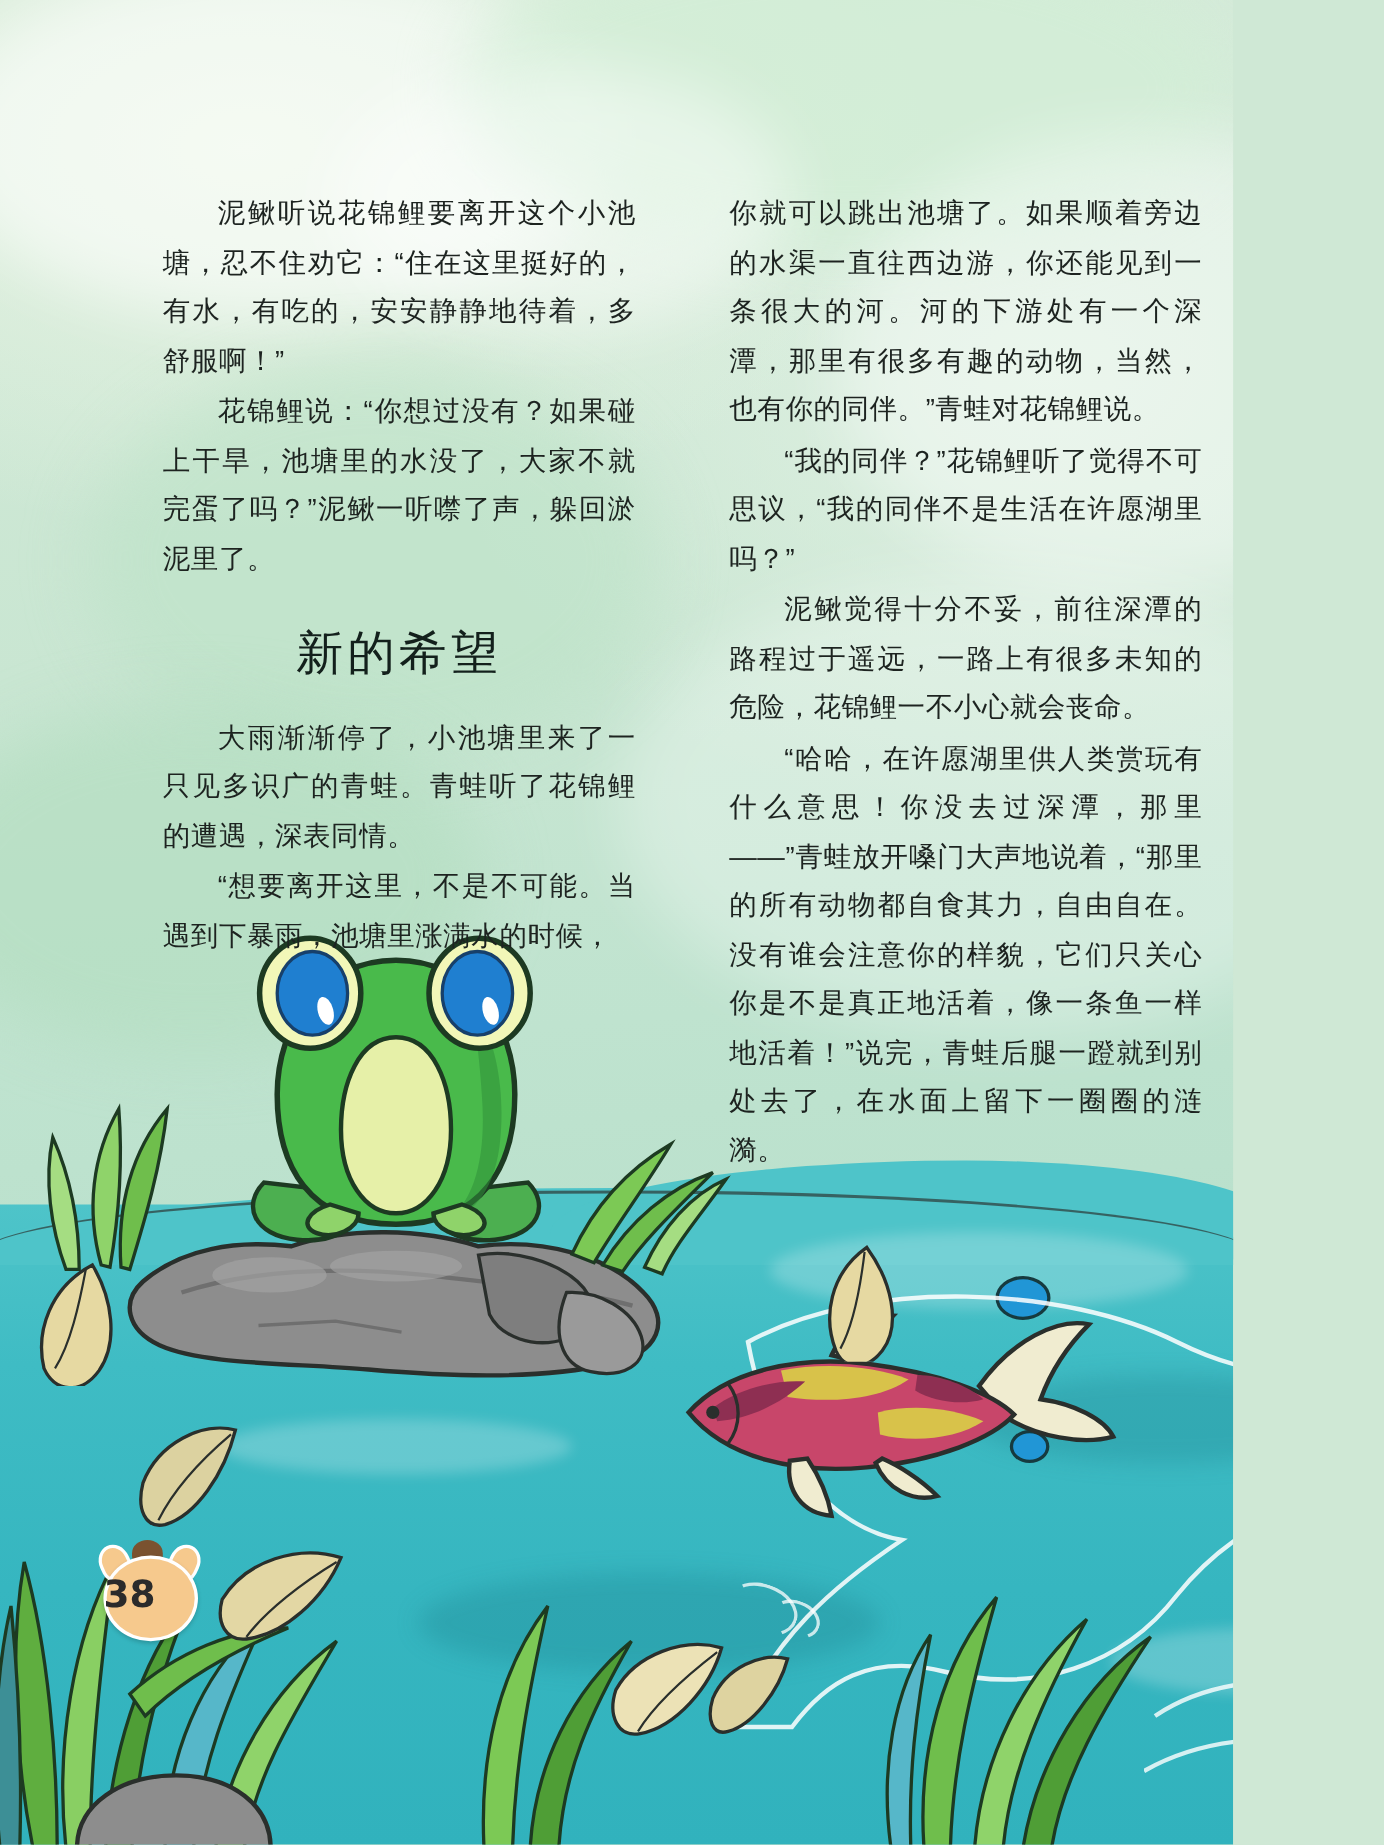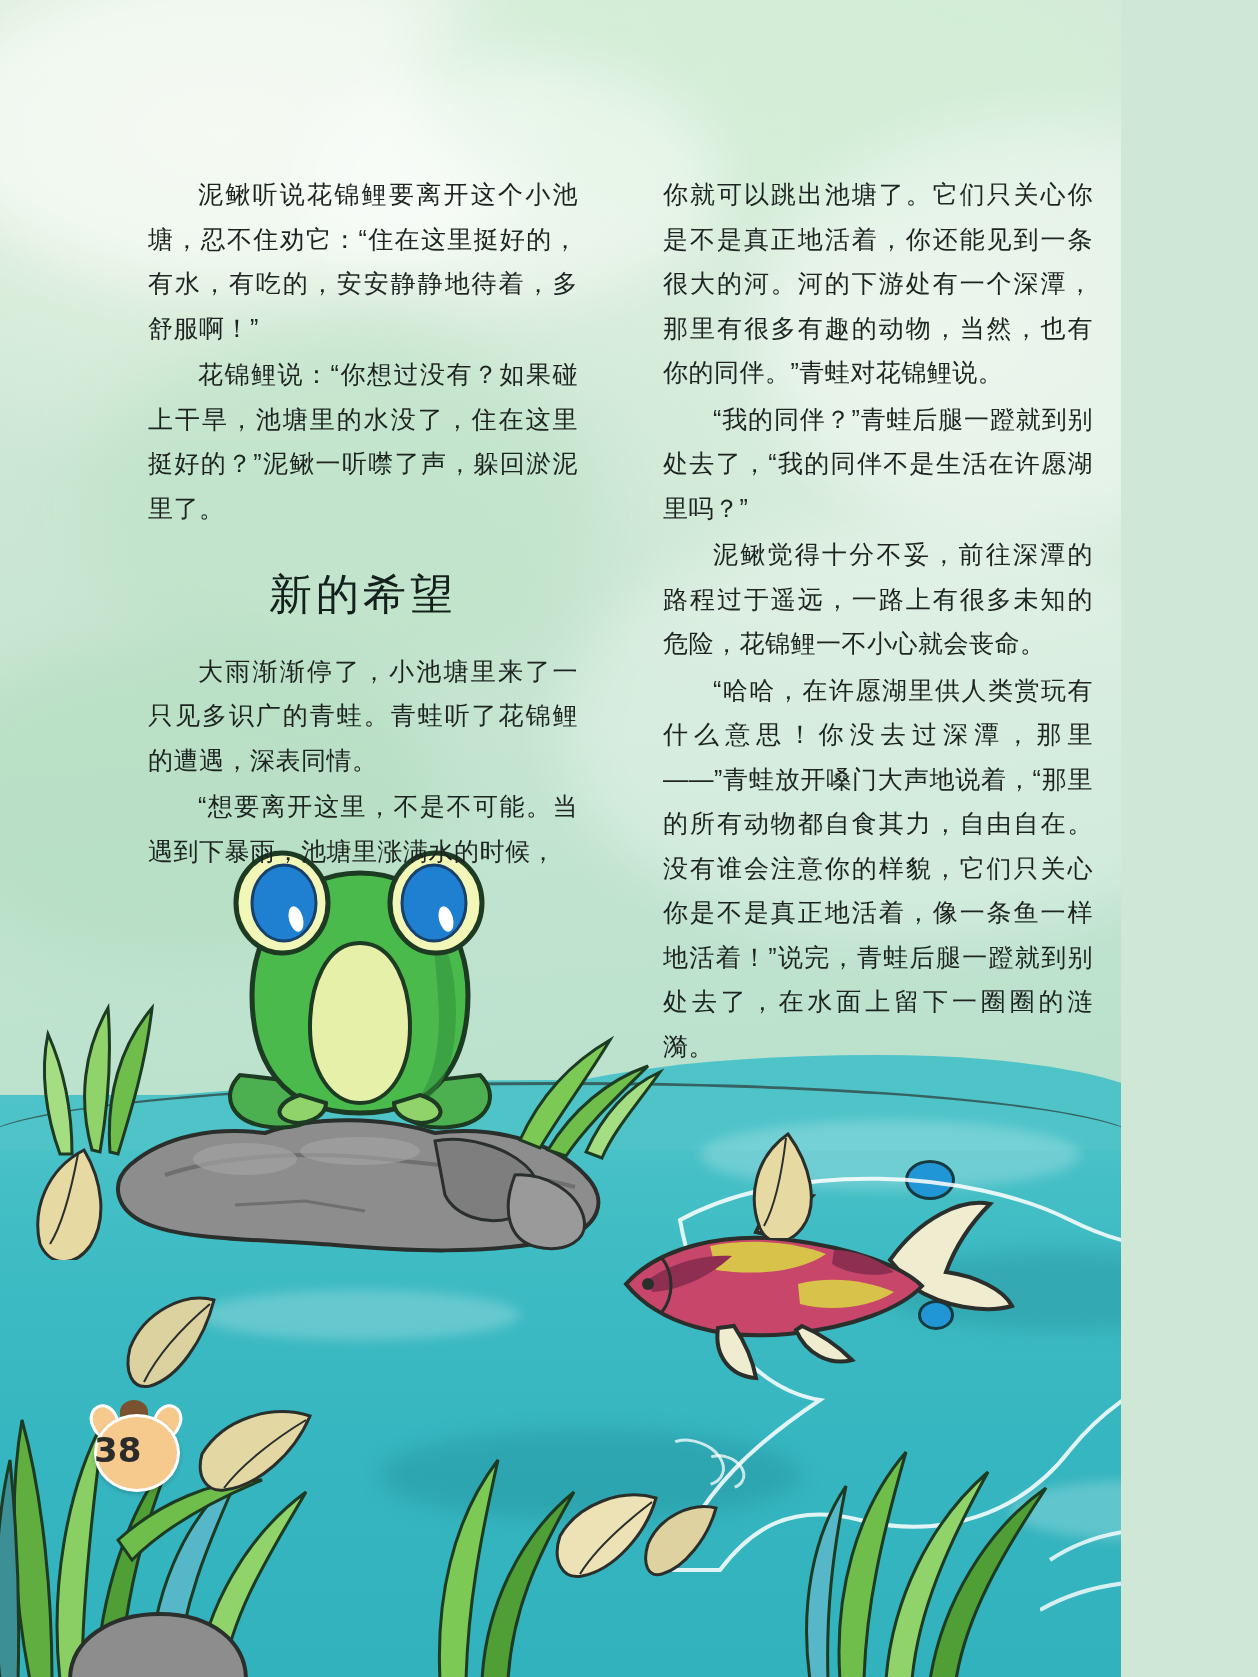"你就可以跳出池塘了。它们只关心你是不是真正地活着，你还能见到一条很大的河。河的下" p { text: 它们只关心你是不是真正地活着 -> 如果顺着旁边的水渠一直往西边游 }
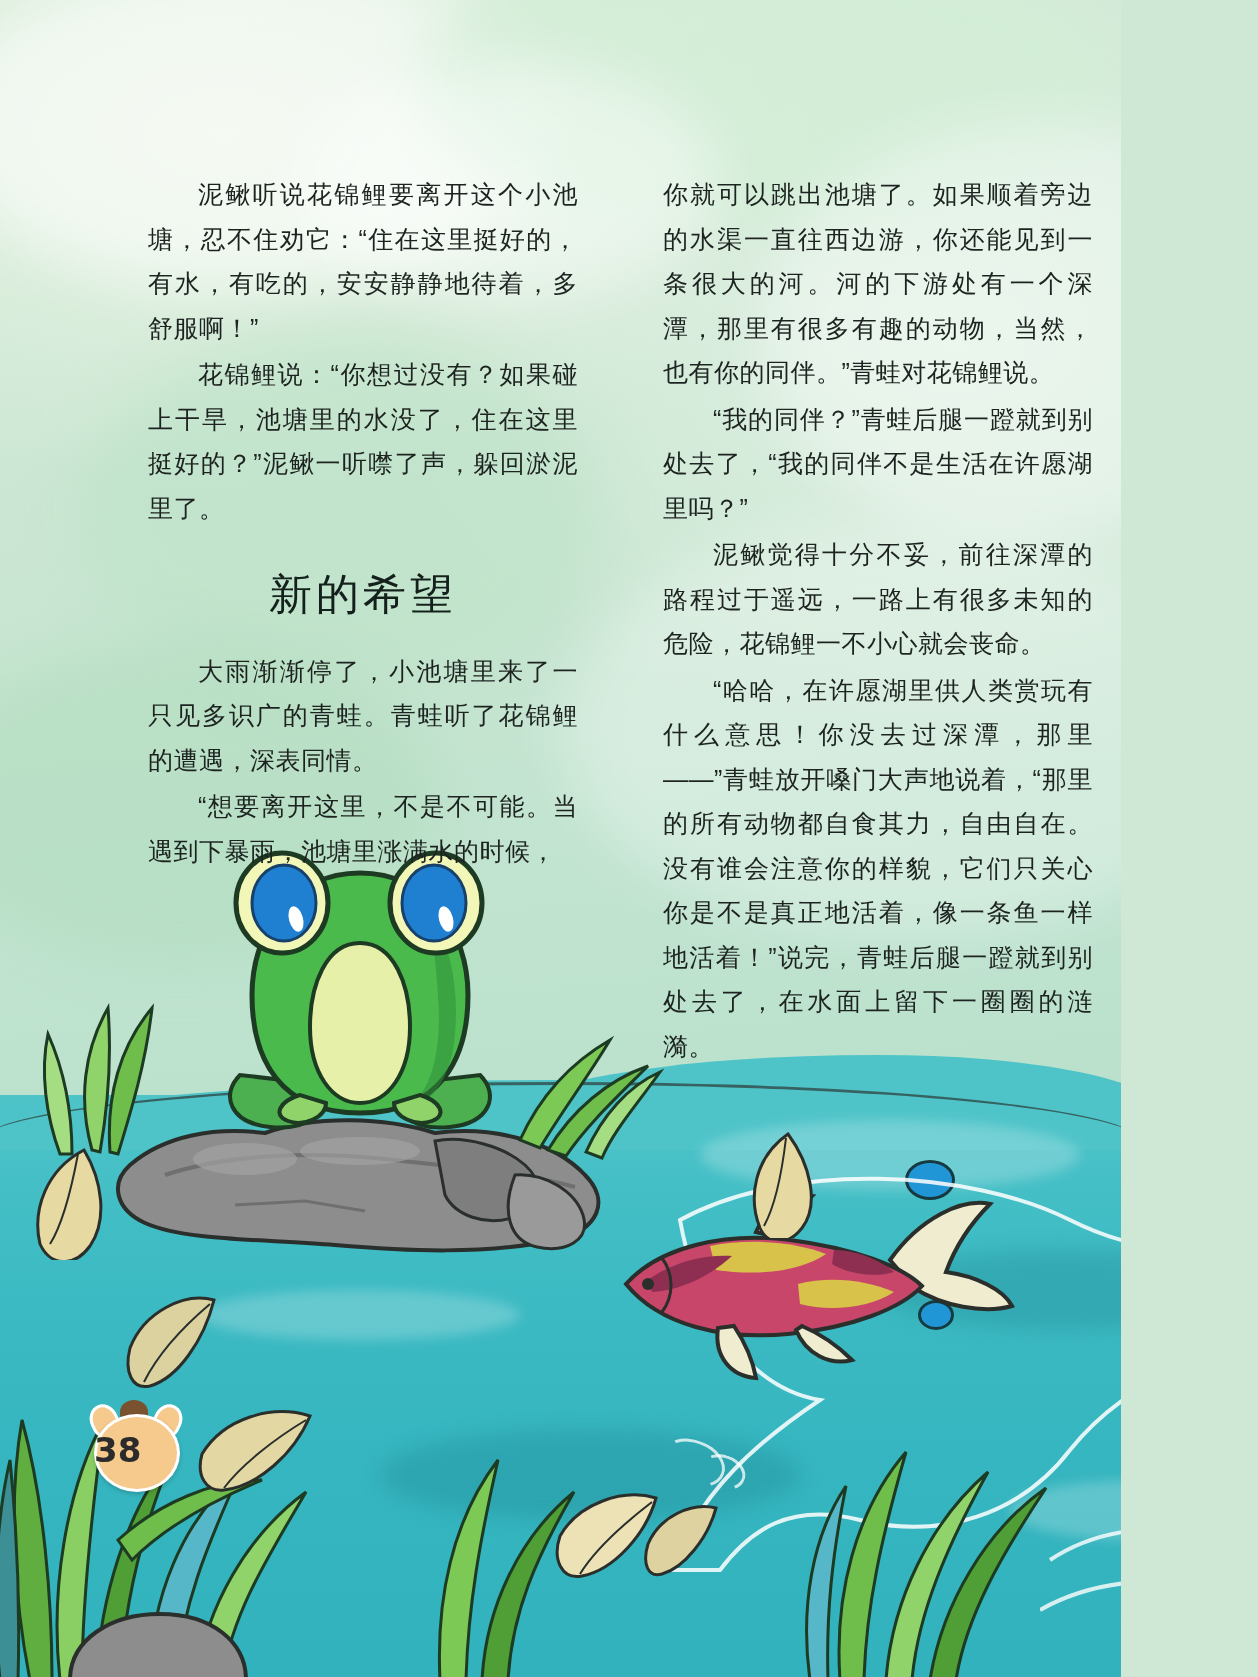"花锦鲤说：“你想过没有？如果碰上干旱，池塘里的水没了，住在这里挺好的？”泥鳅一听" p { text: 住在这里挺好的 -> 大家不就完蛋了吗 }
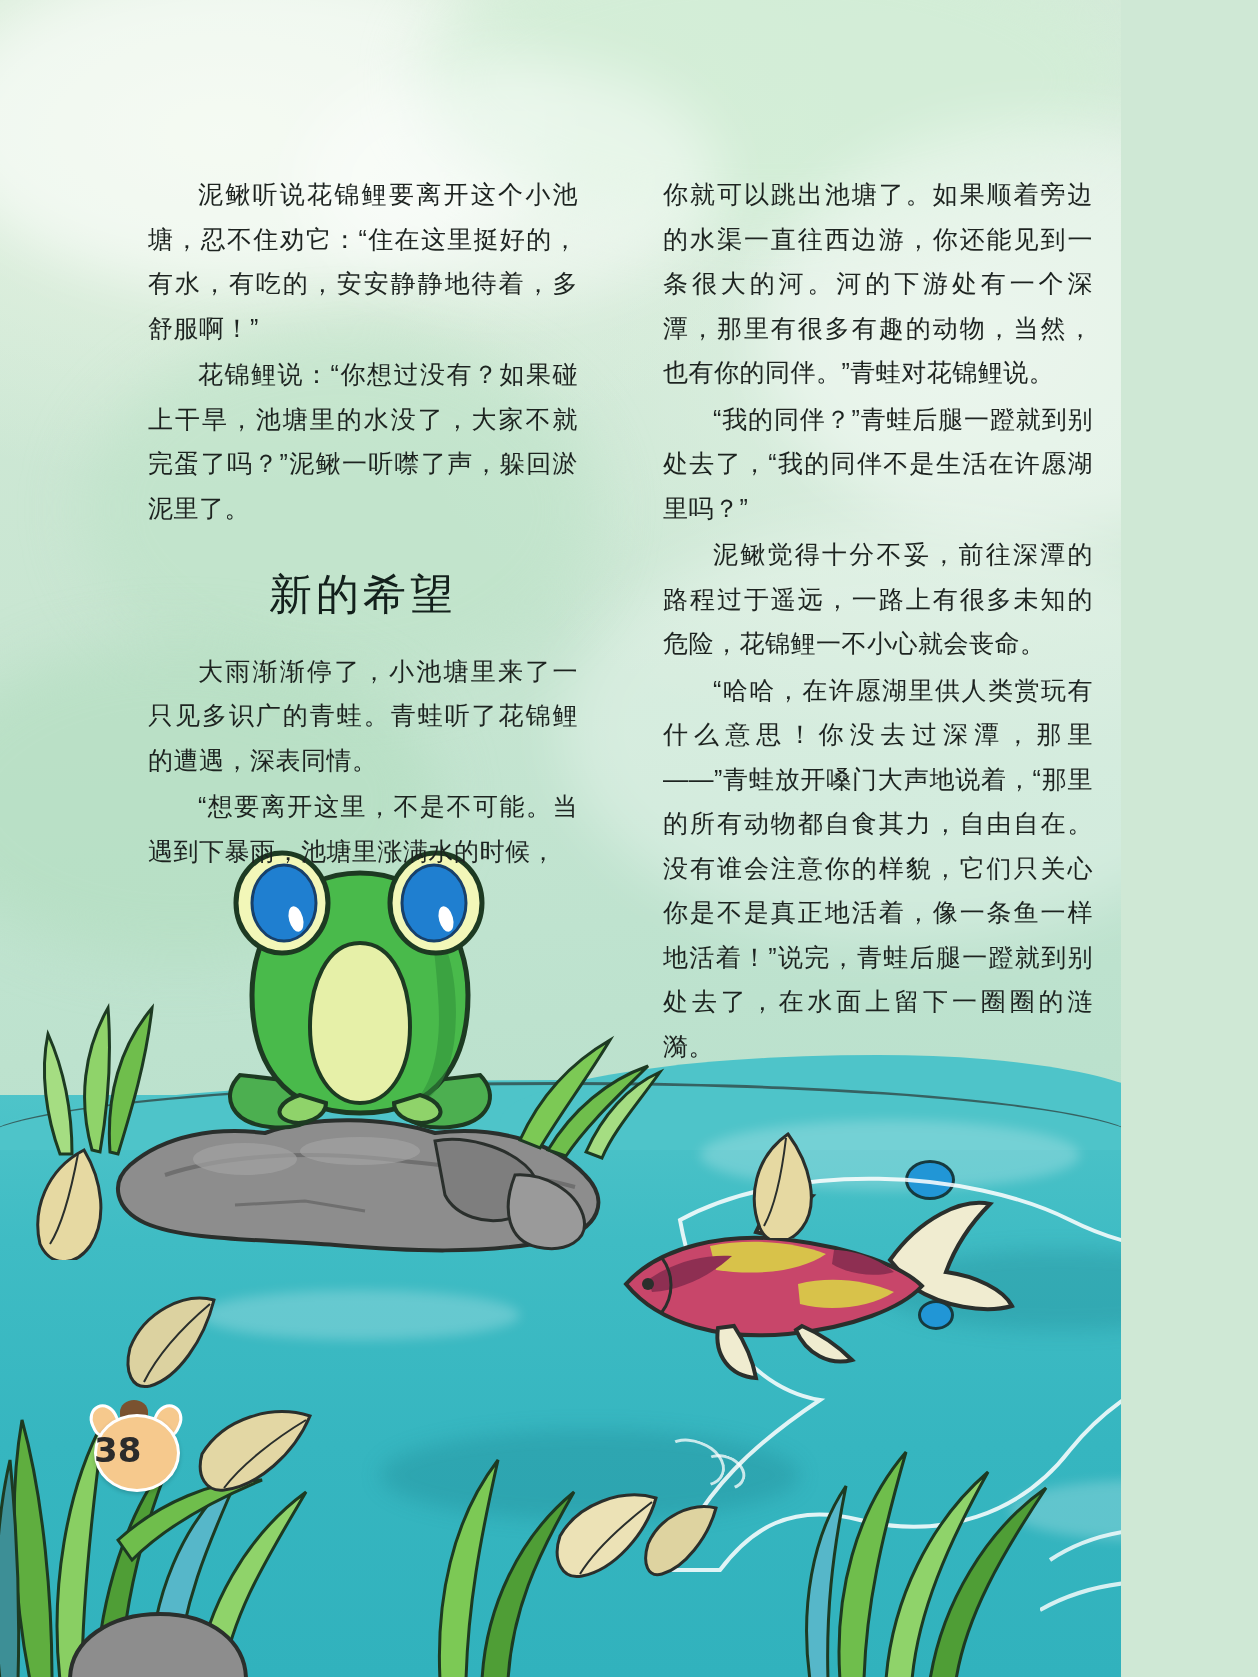"“我的同伴？”青蛙后腿一蹬就到别处去了，“我的同伴不是生活在许愿湖里吗？”" p { text: 青蛙后腿一蹬就到别处去了 -> 花锦鲤听了觉得不可思议 }
